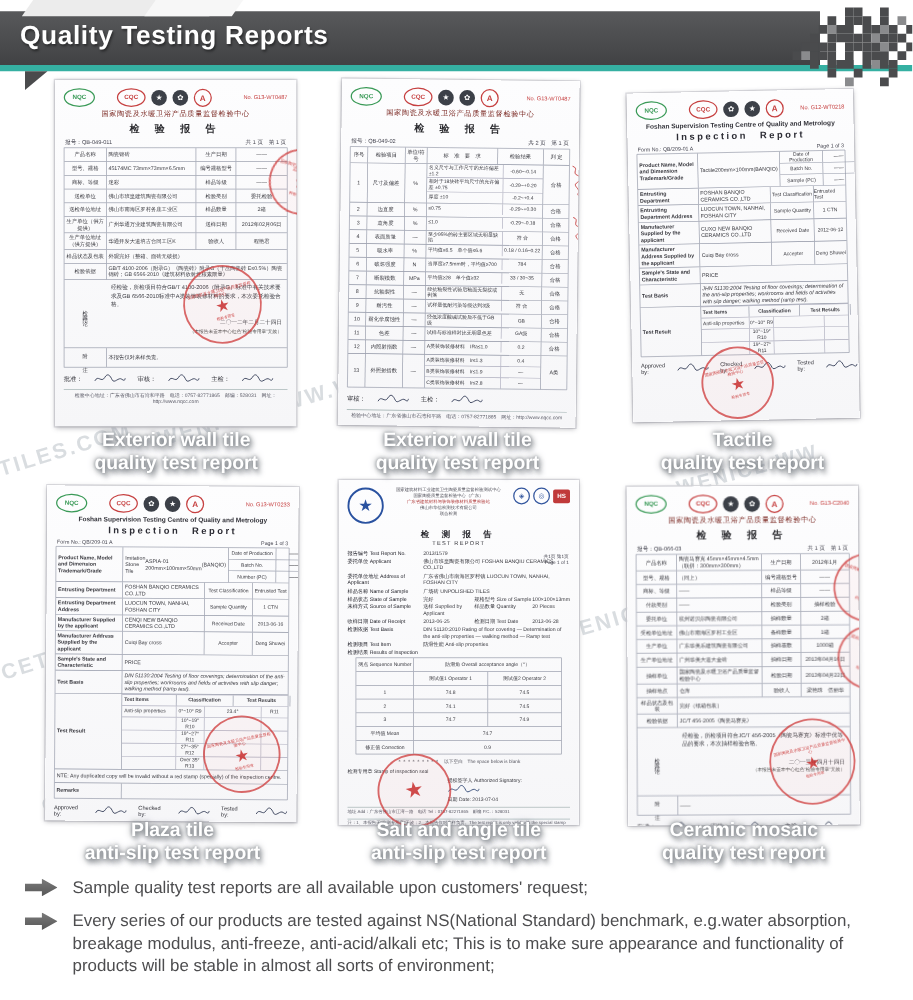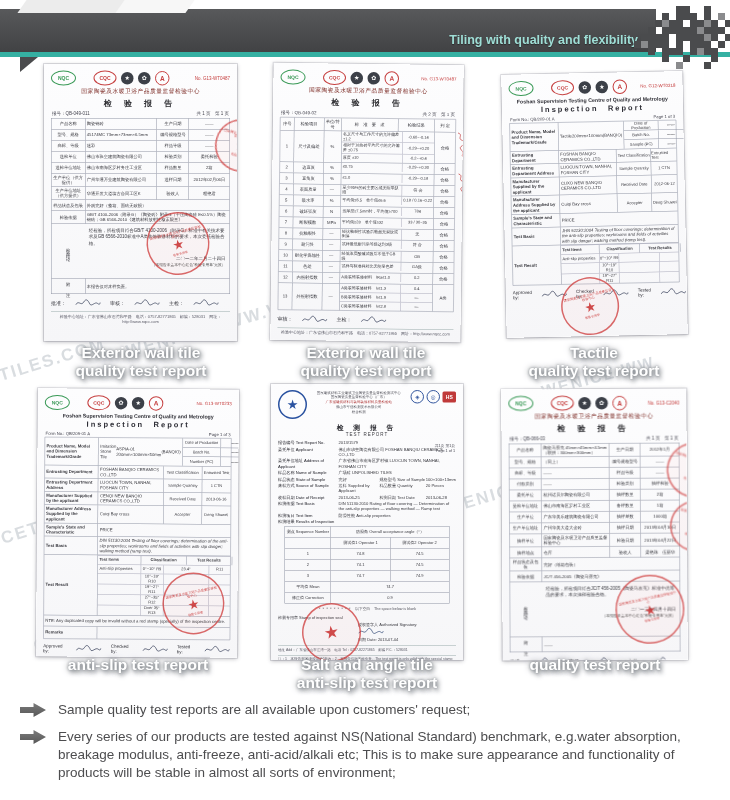"Quality Testing Reports" div { html: none -> <div>Quality Testing Reports</div> }
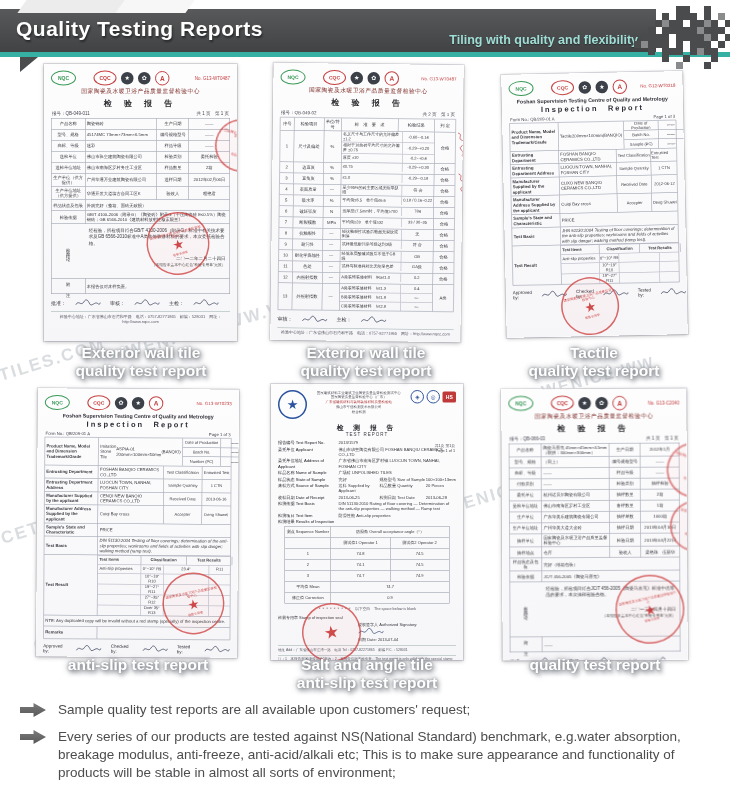"Tiling with quality and flexibility" div { html: <div>Tiling with quality and flexibility</div> -> none }
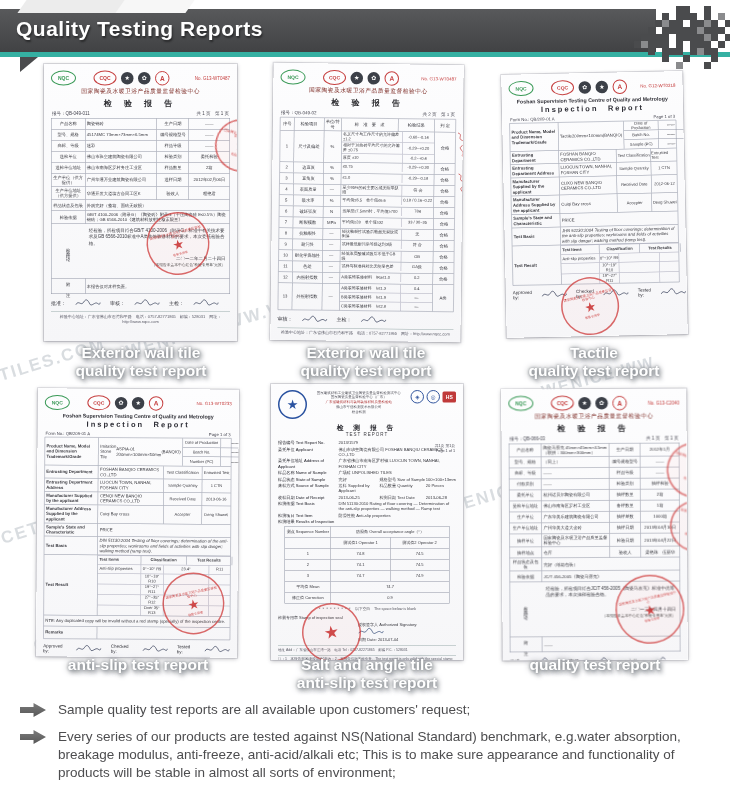"Plaza tile" div { html: none -> <div>Plaza tile</div> }
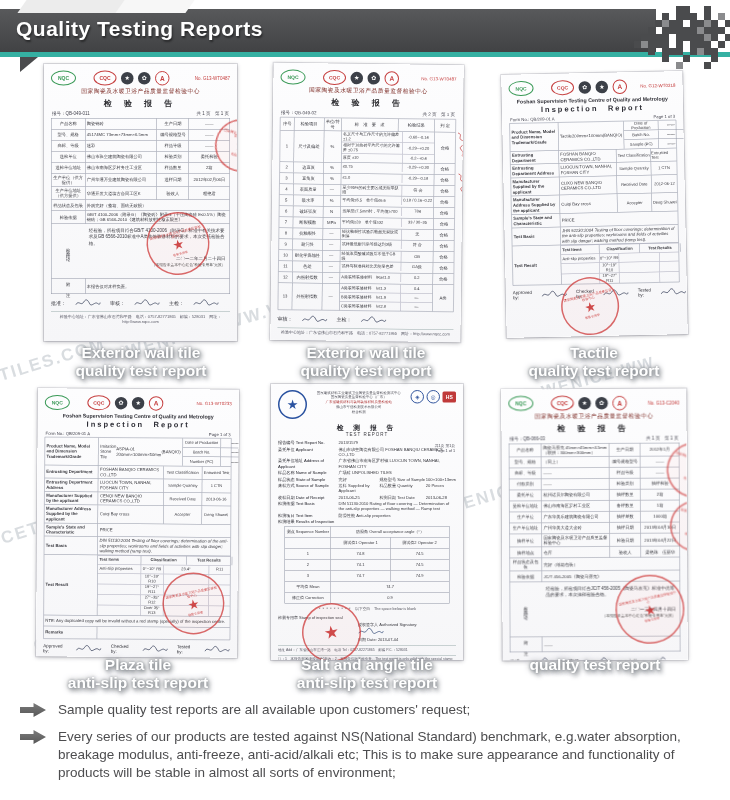"Ceramic mosaic" div { html: none -> <div>Ceramic mosaic</div> }
